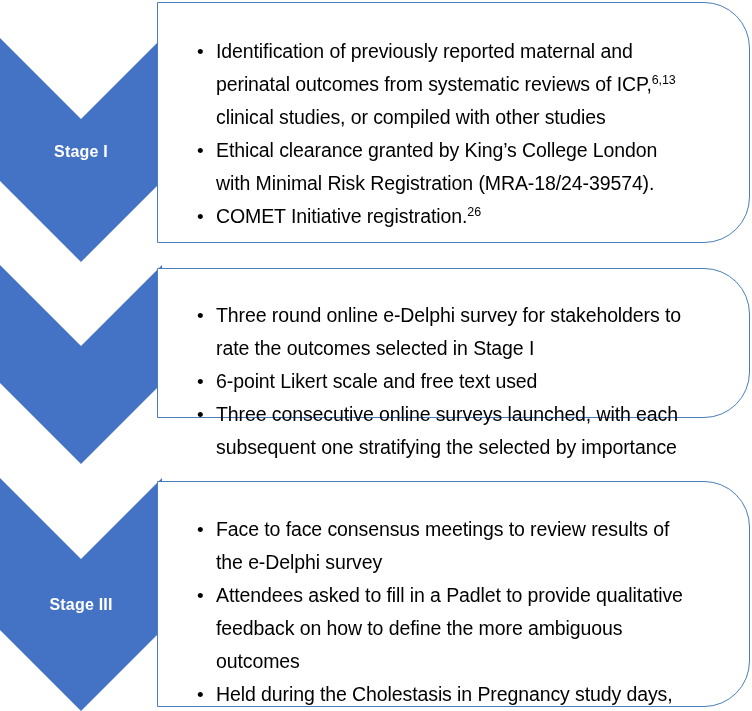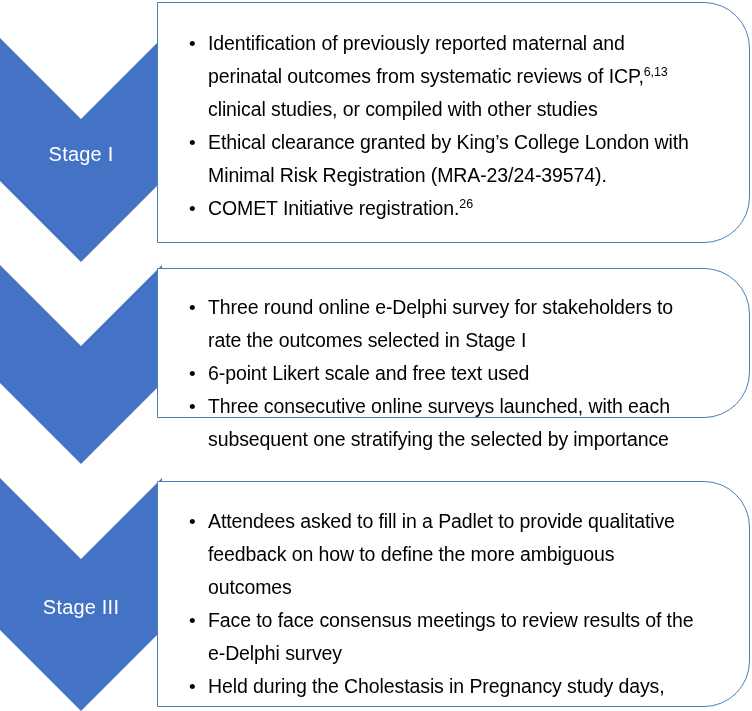"Identification of previously reported" .bullets { margin: 8px -> 16px }
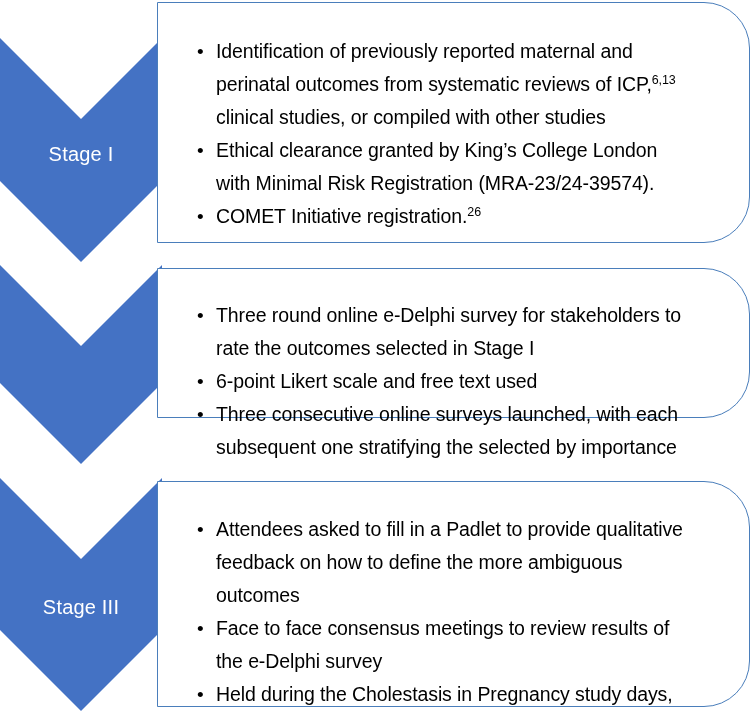"Stage I" .chevron-label { font-size: 20px -> 16px; font-weight: 400 -> 700 }
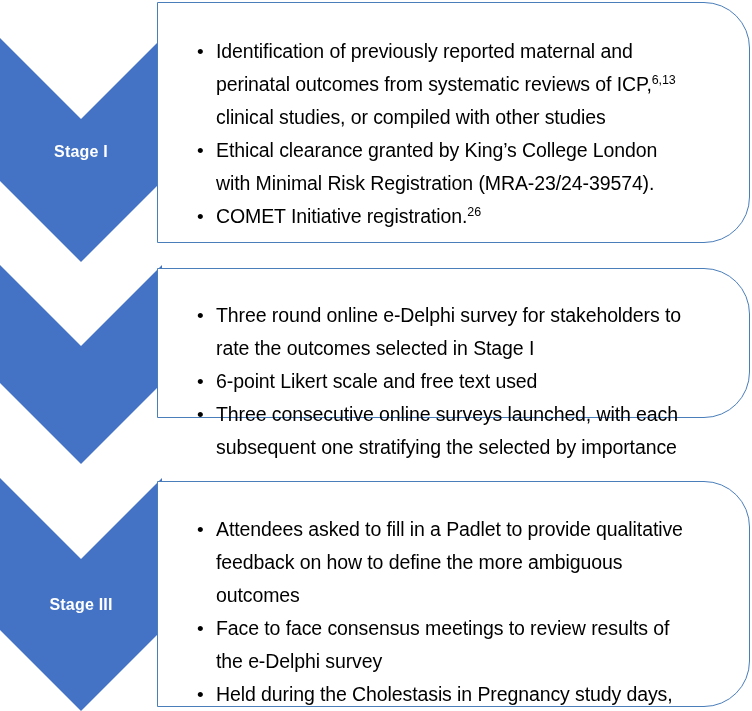"Ethical clearance granted by King’s" span { text: MRA-23/24-39574 -> MRA-18/24-39574 }
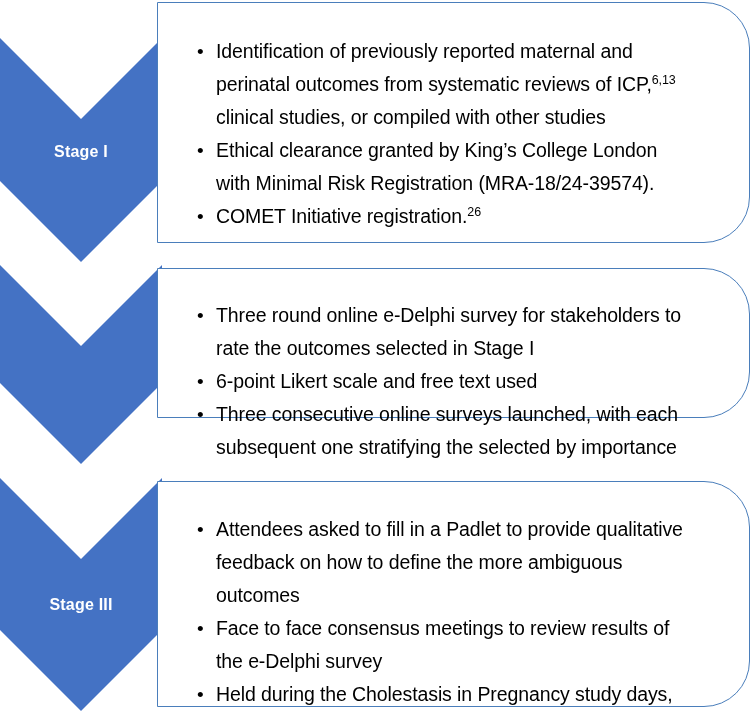"Attendees asked to fill in" li { order: before "Face to face consensus meetings" -> after "Face to face consensus meetings" }
